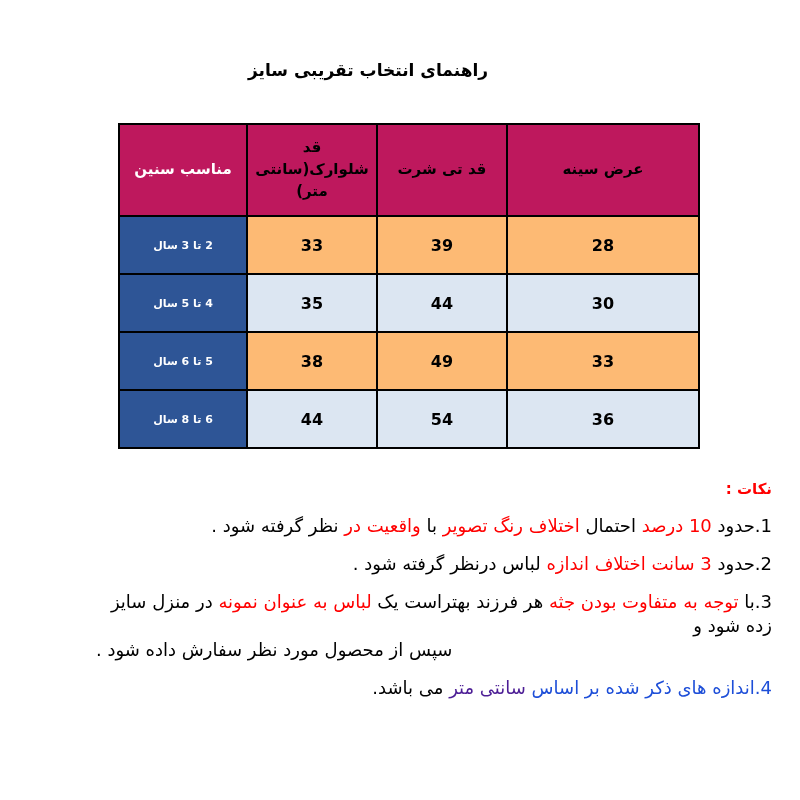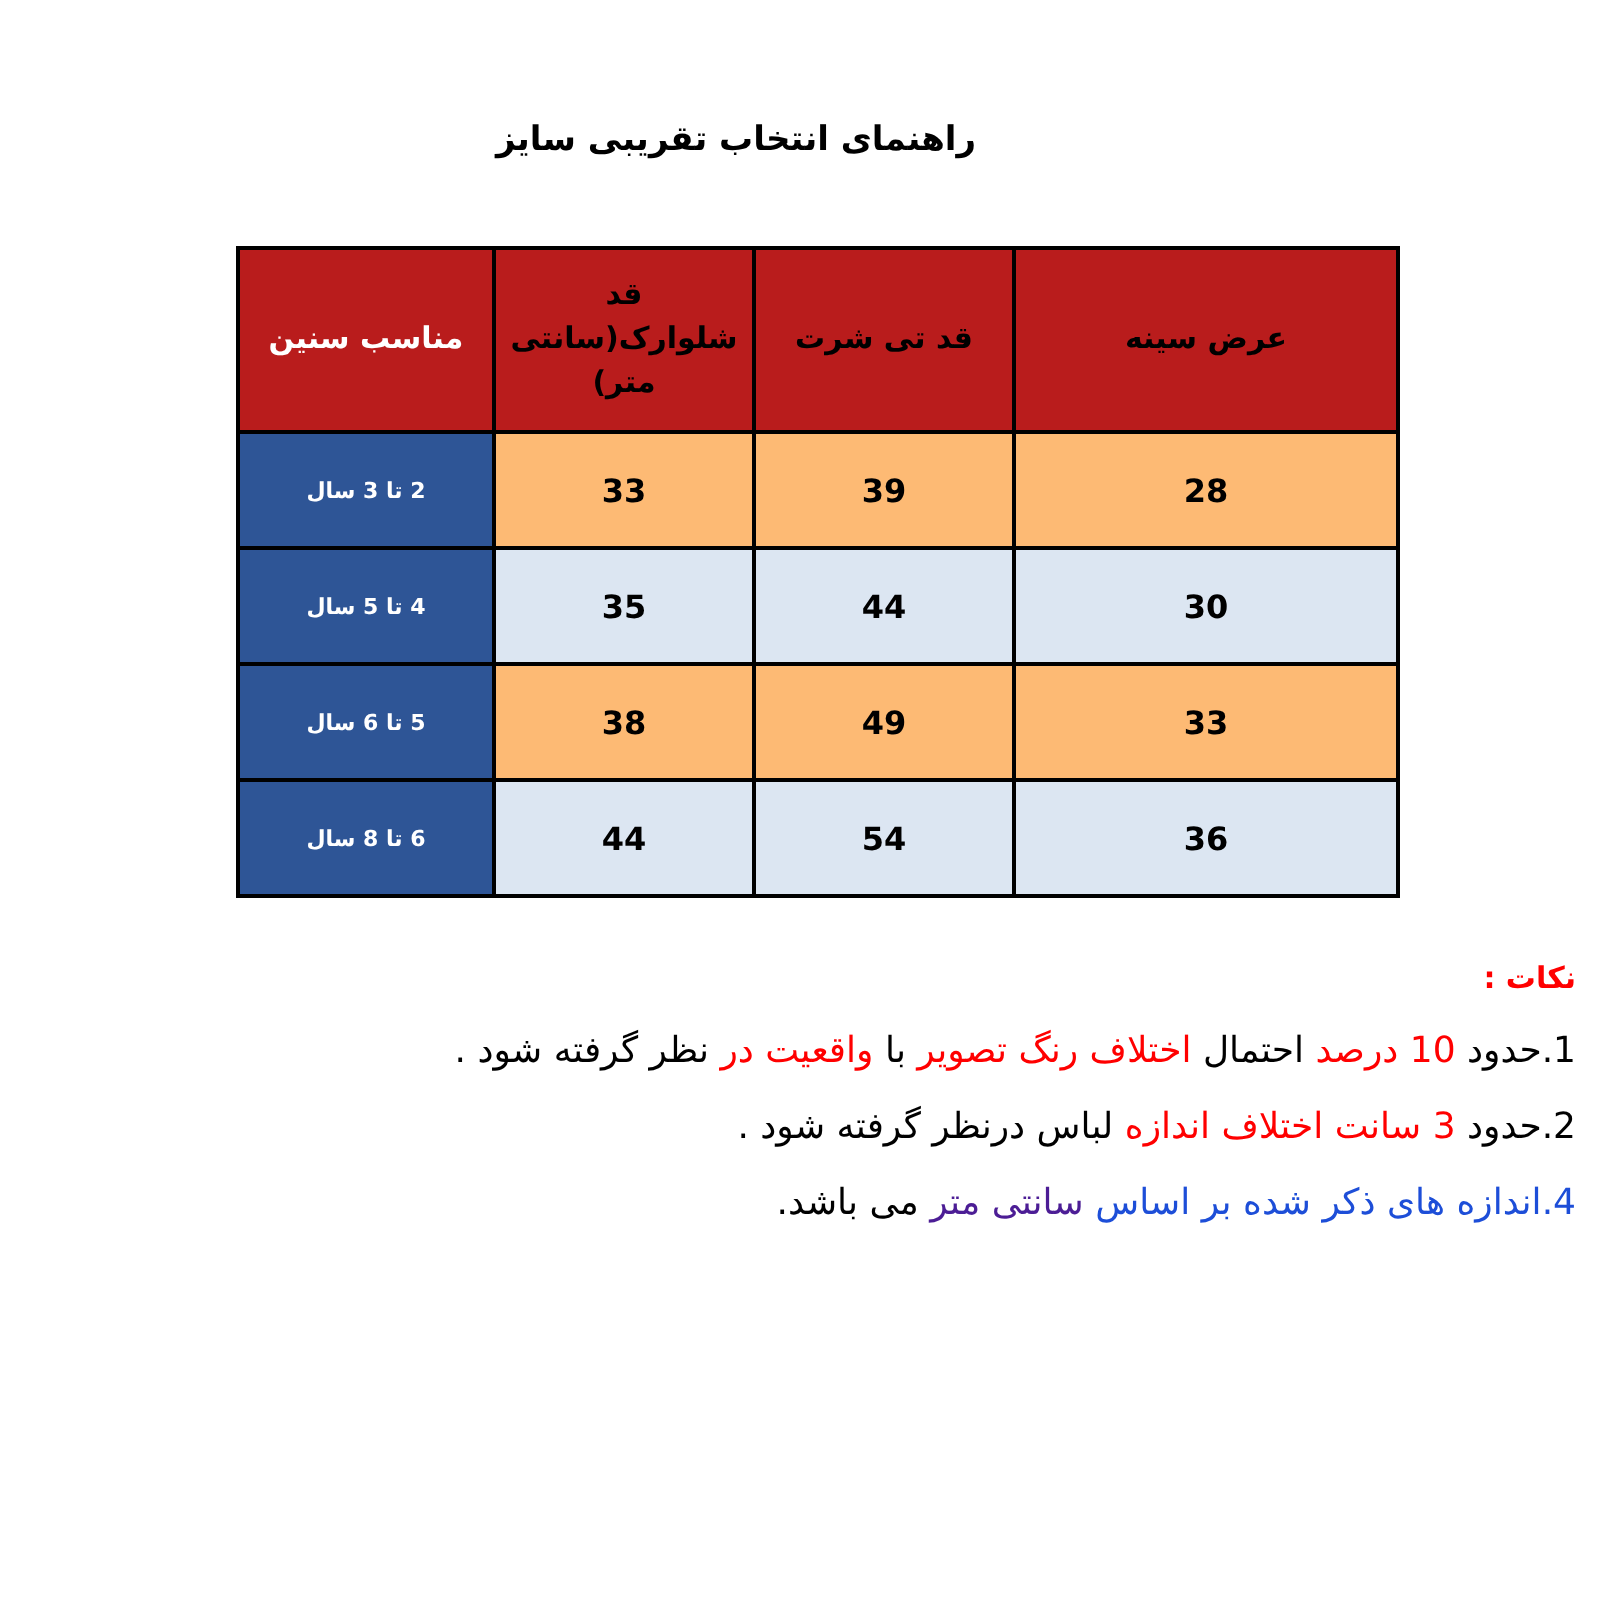"قد شلوارک(سانتی متر)" .size-table thead th { background: #b91c1c -> #be185d }
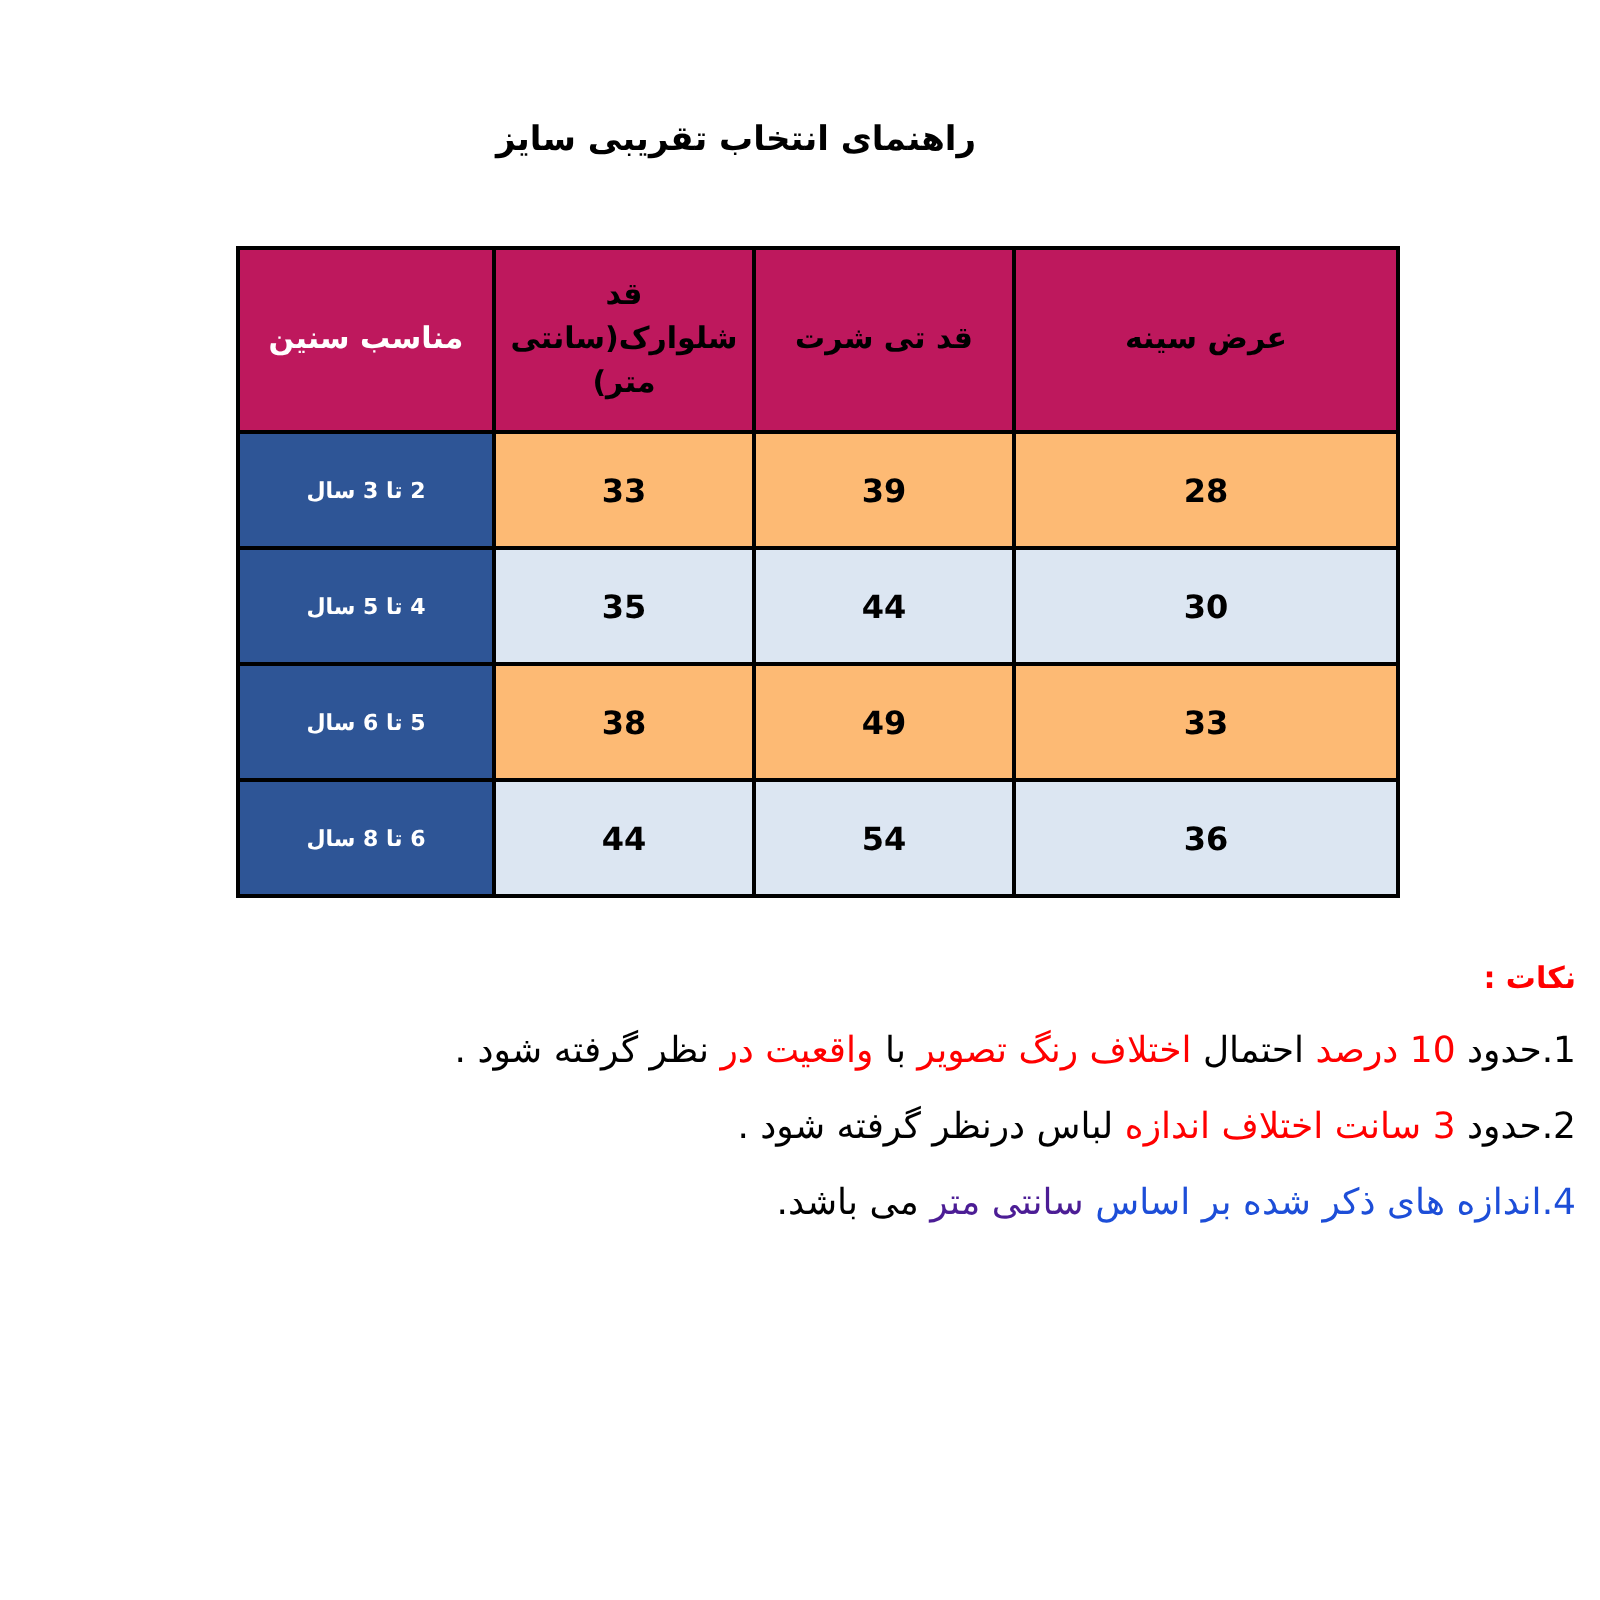"نکات :" .notes { left: 112px -> 96px }
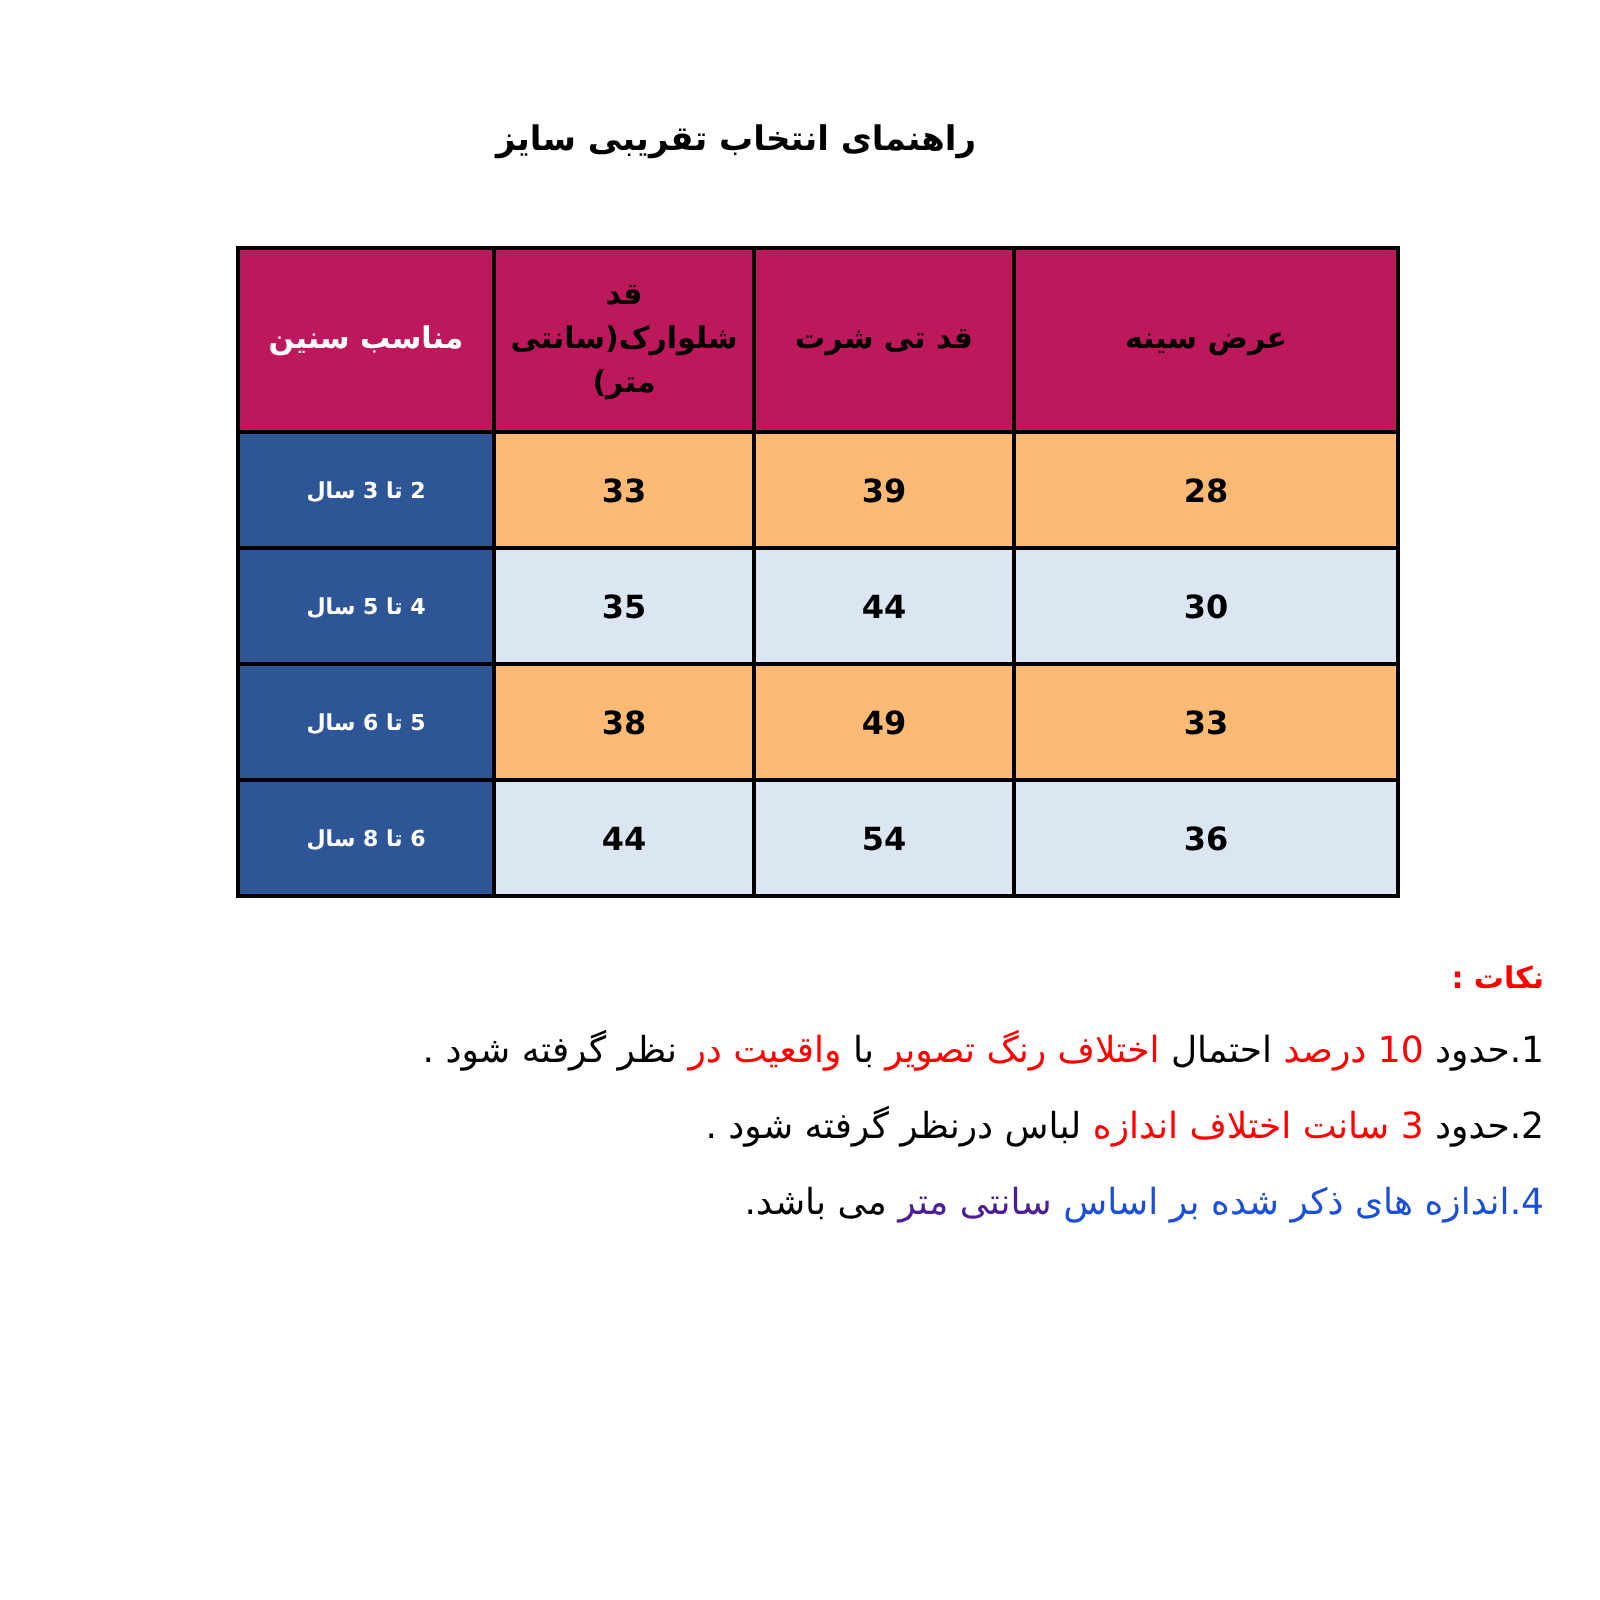"3.با توجه به متفاوت بودن" div.note { html: none -> <div> <div><span>3.با </span><span>توجه به متفاوت بودن جثه</span><span> هر فرزند بهتراست یک </span><span>لباس به عنوان نمونه</span><span> در منزل سایز زده شود و</span></div> <div><span>سپس از محصول مورد نظر سفارش داده شود .</span></div> </div> }
